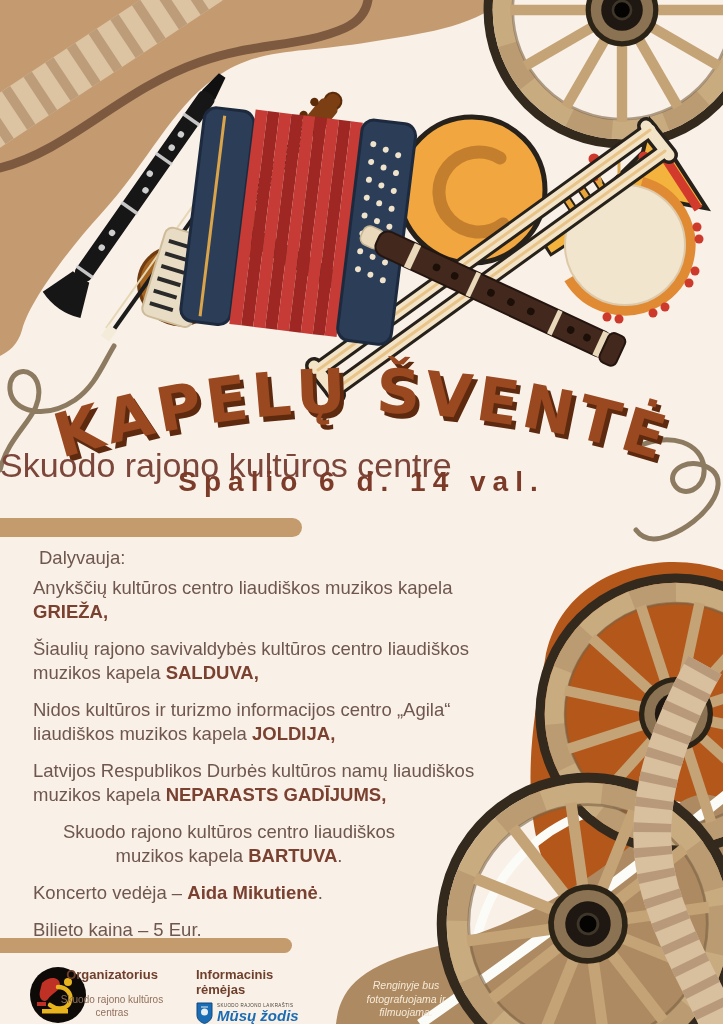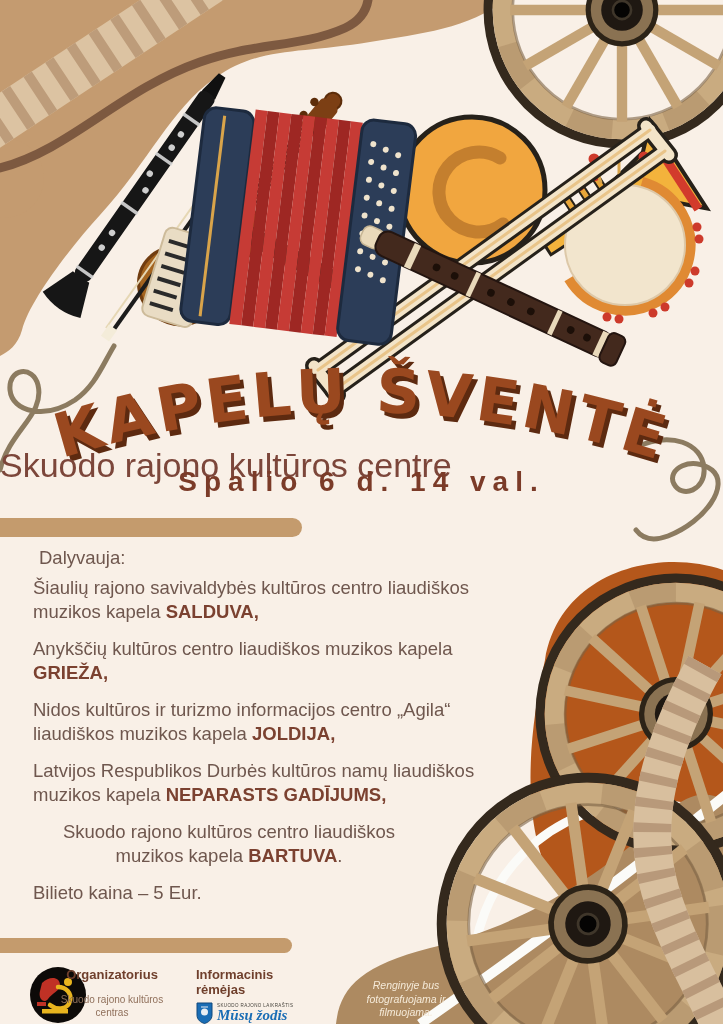"Šiaulių rajono savivaldybės kultūros" p.para { order: before "Anykščių kultūros centro liaudiškos" -> after "Anykščių kultūros centro liaudiškos" }
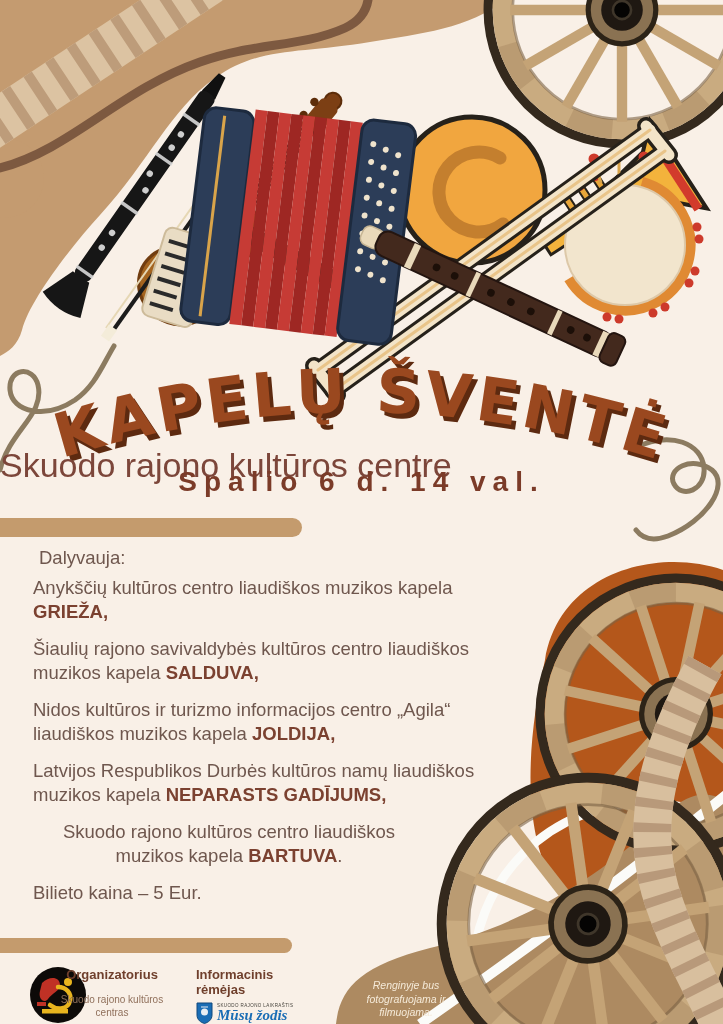"Koncerto vedėja – Aida Mikutienė." p.para { html: none -> <p><span>Koncerto vedėja – </span><span>Aida Mikutienė</span><span>.</span></p> }
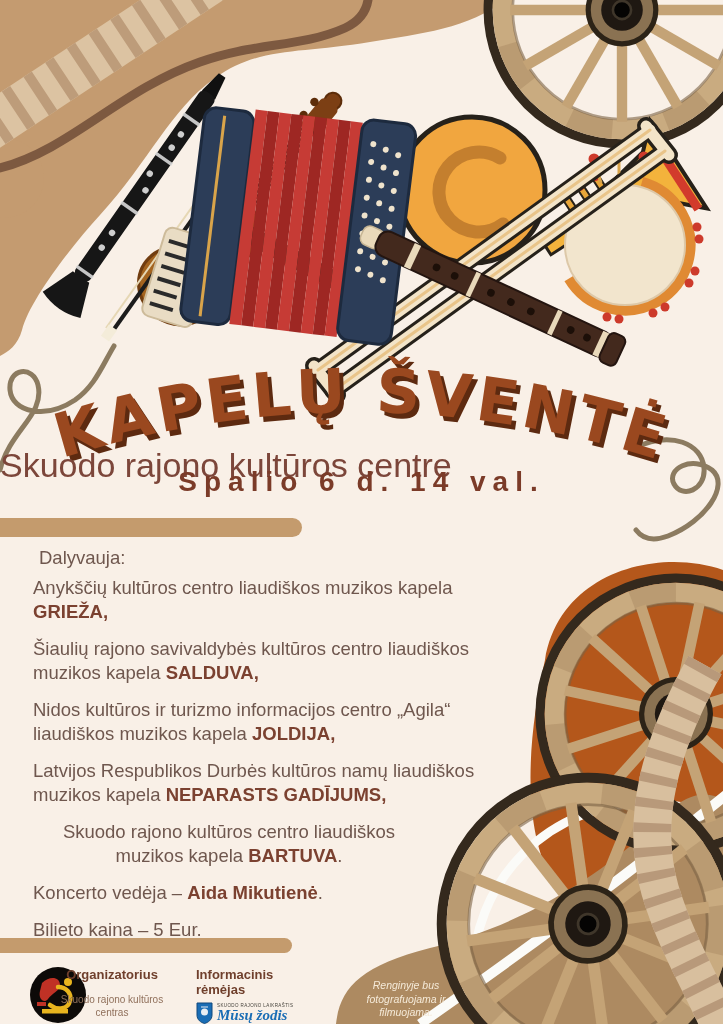"Mūsų žodis" .sp-name { font-family: Liberation Serif, serif -> none }
